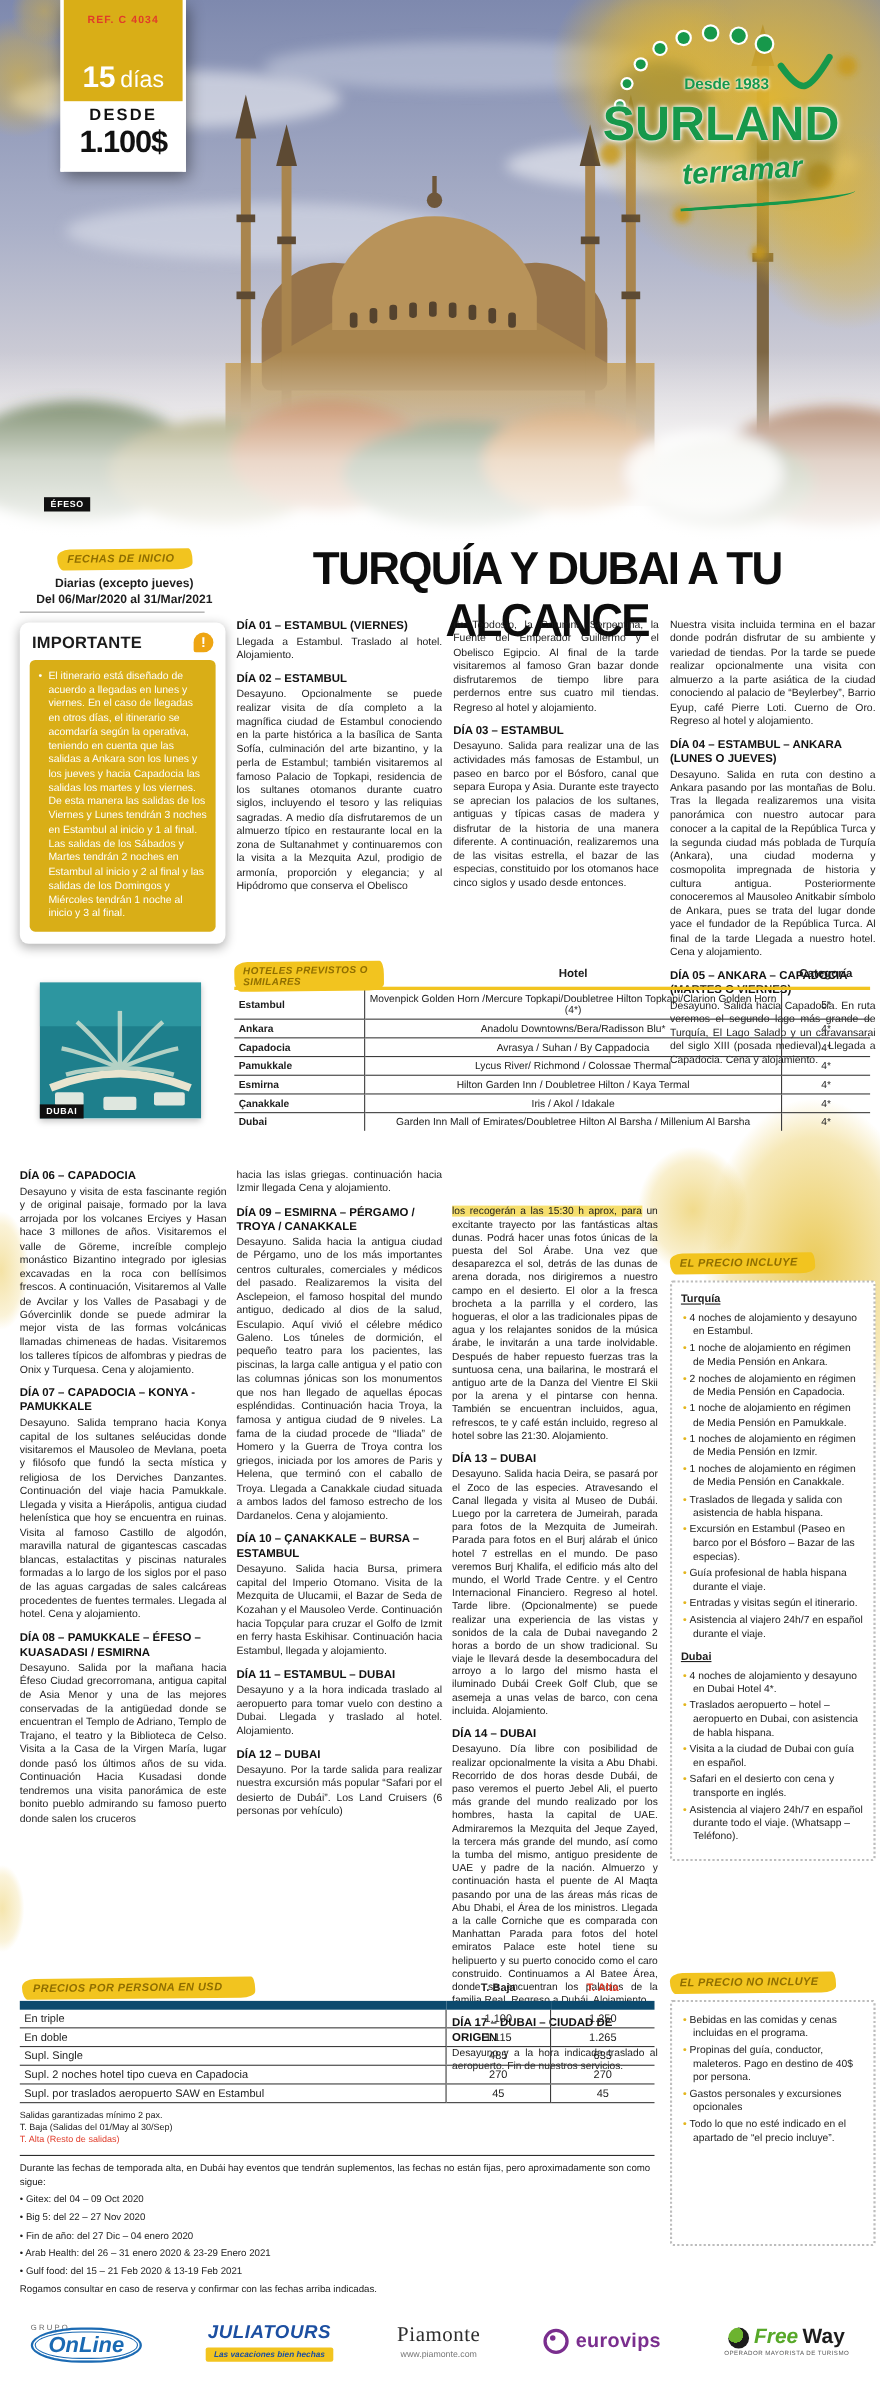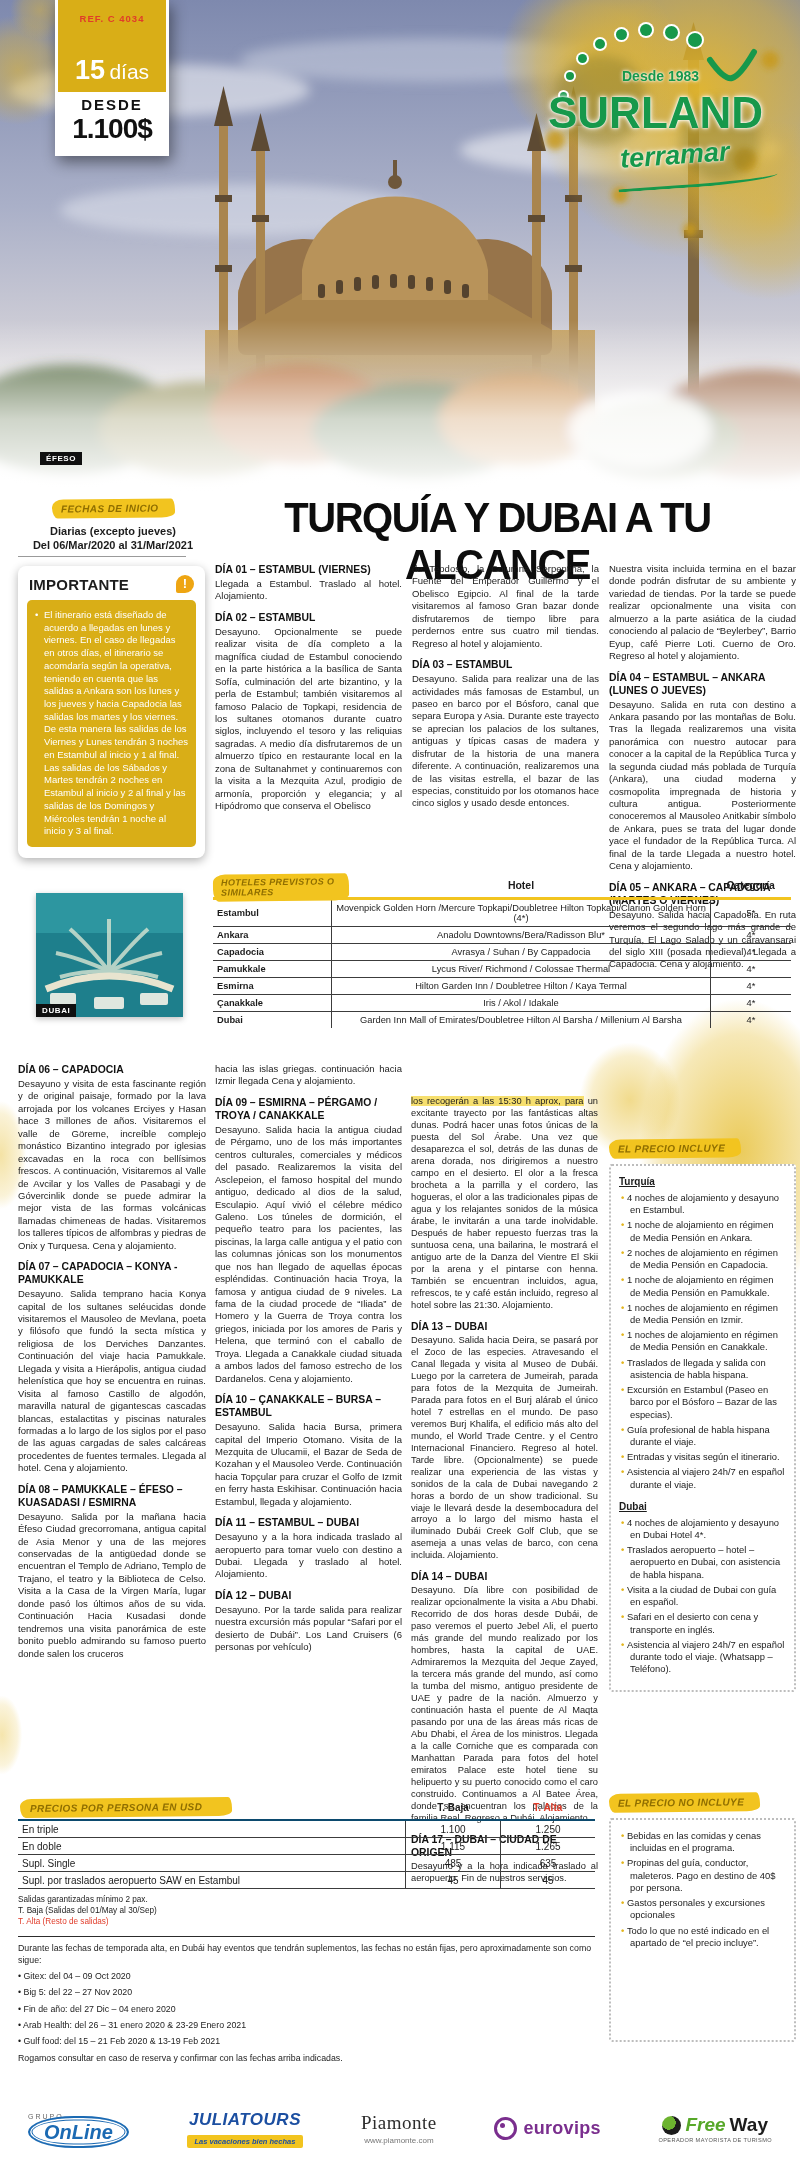"PRECIOS POR PERSONA EN USD" .ptable th { border-bottom: 2px solid #0c4a6e -> 8px solid #0c4a6e }
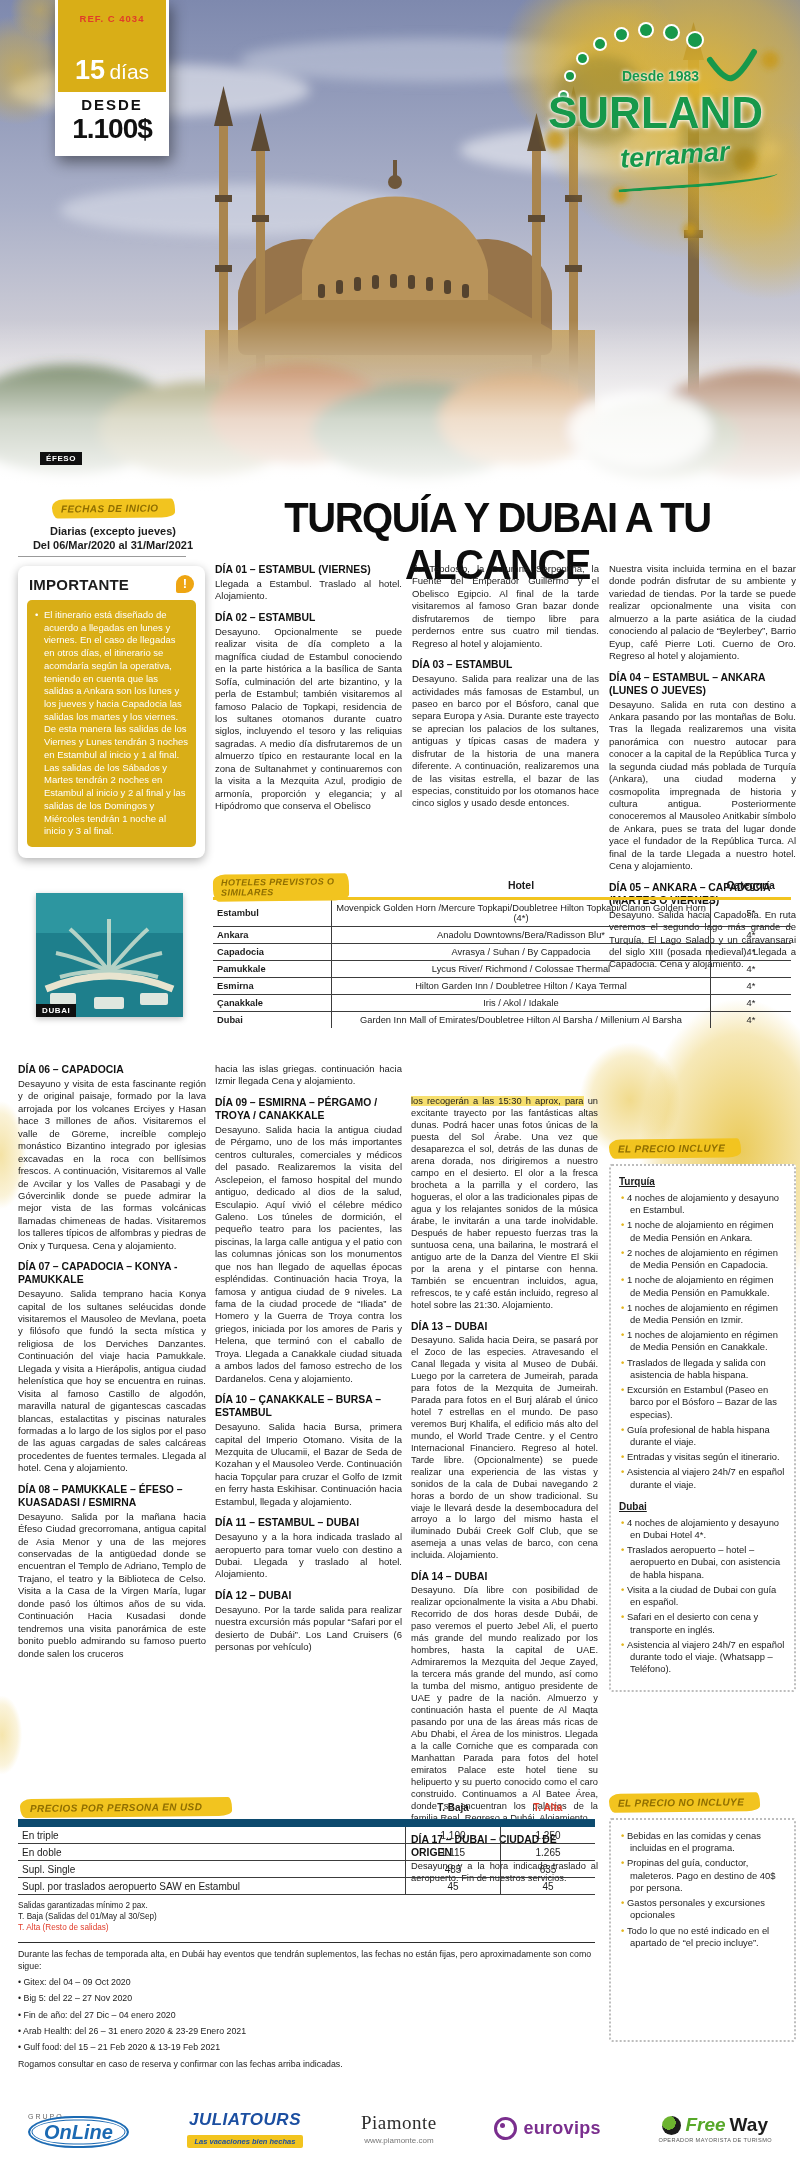"Supl. 2 noches hotel tipo" tr { html: none -> <tr> <td>Supl. 2 noches hotel tipo cueva en Capadocia</td> <td>270</td> <td>270</td> </tr> }
